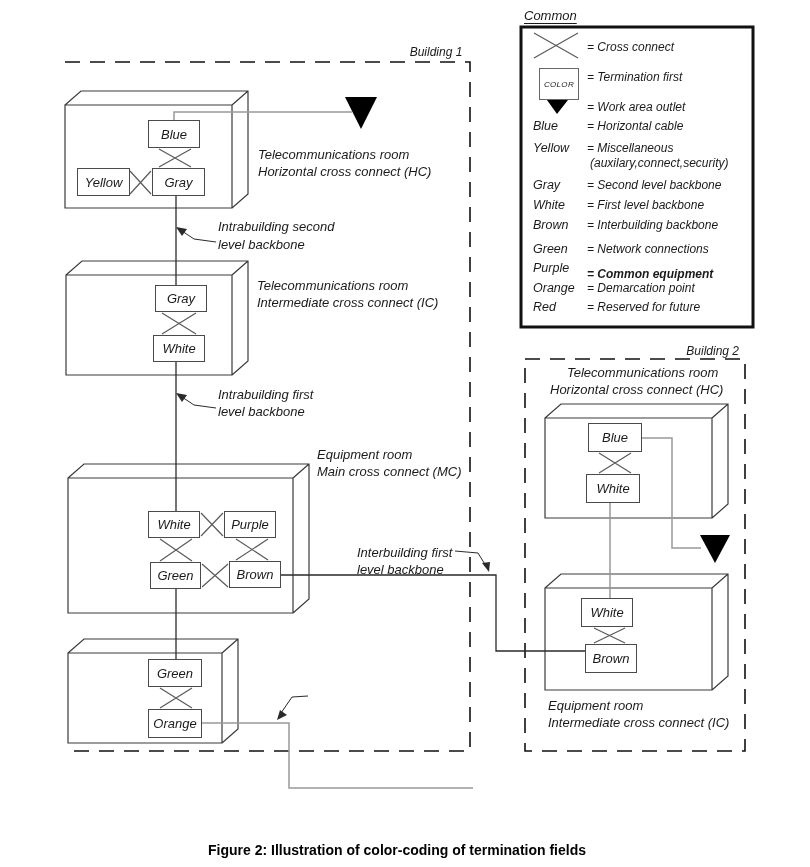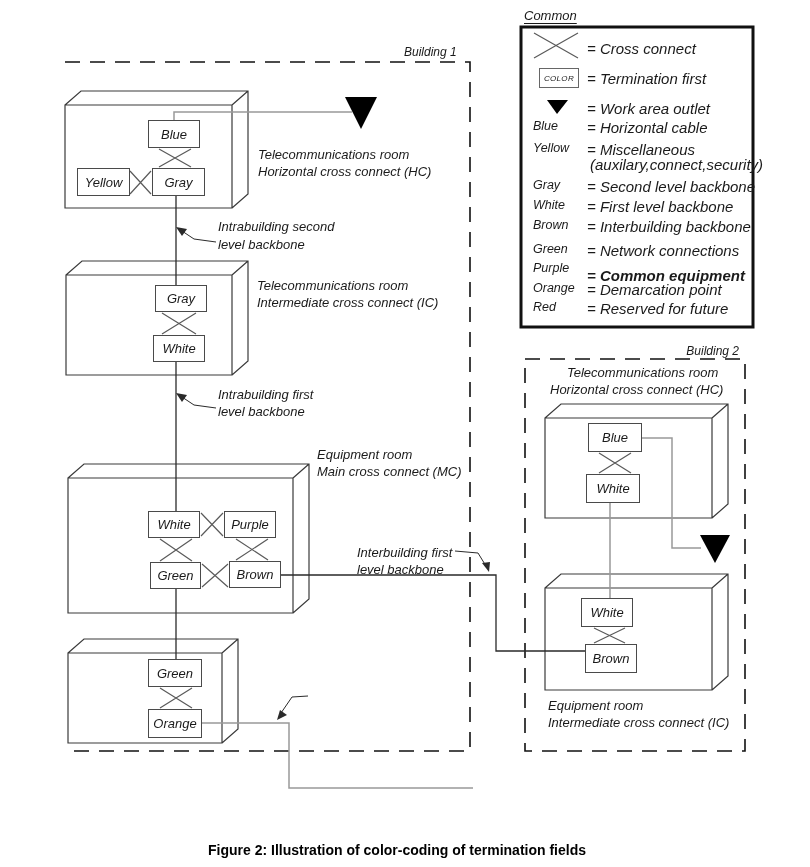"Building 1" div.lbl { text-align: left -> center }
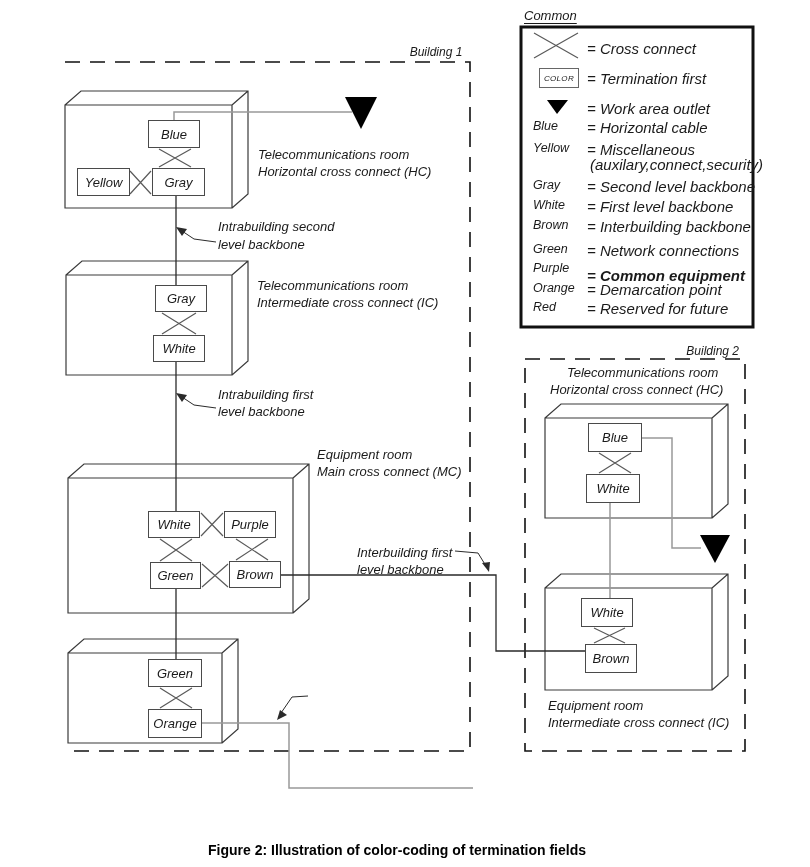"= Cross connect" .legend-desc { font-size: 15px -> 12px }
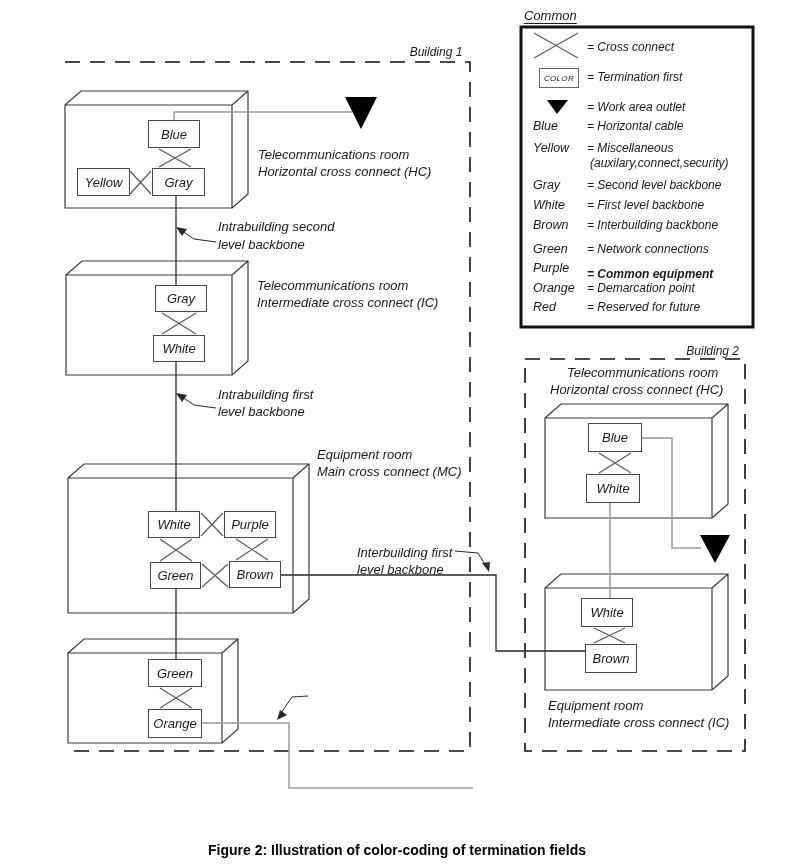"COLOR" .color-box { height: 20px -> 32px }
